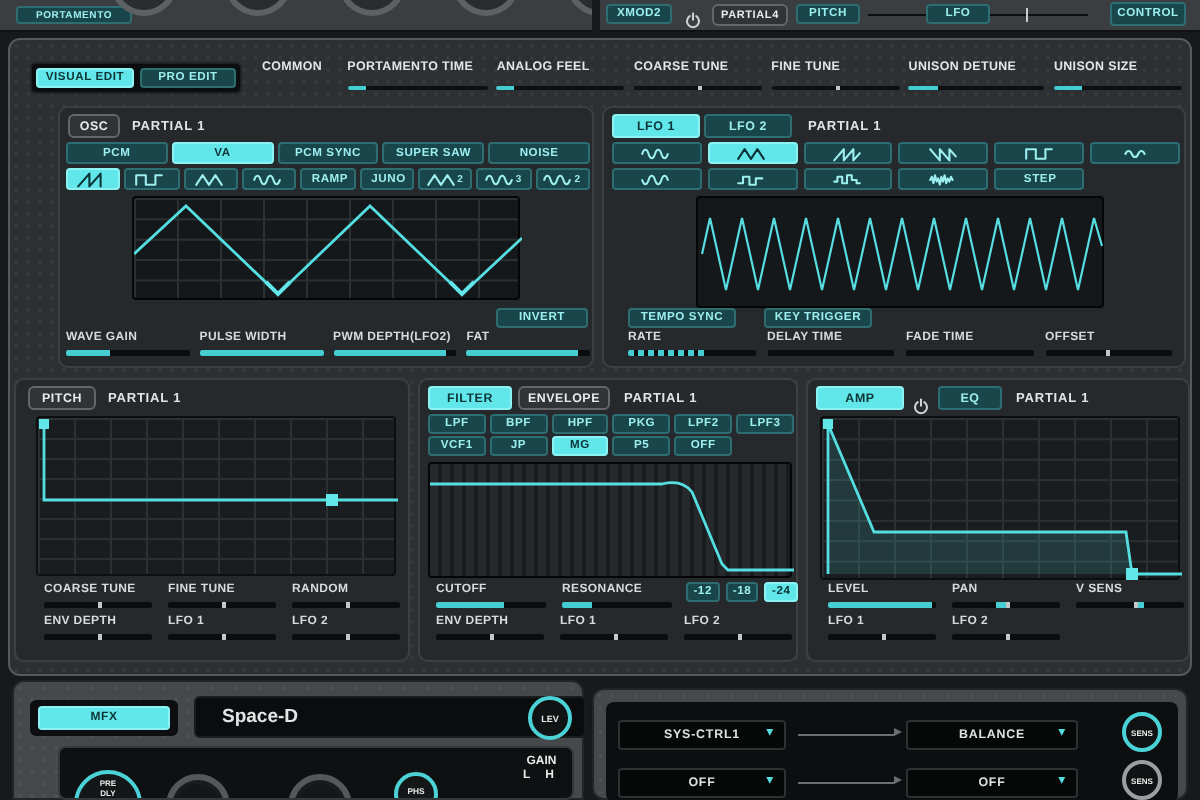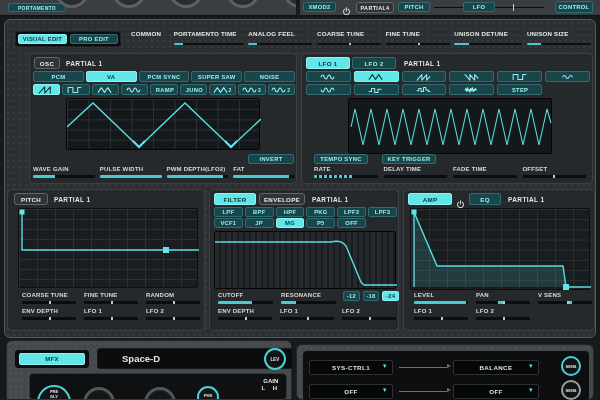"Space-D" div.abs { padding-left: 24px -> 13px }
